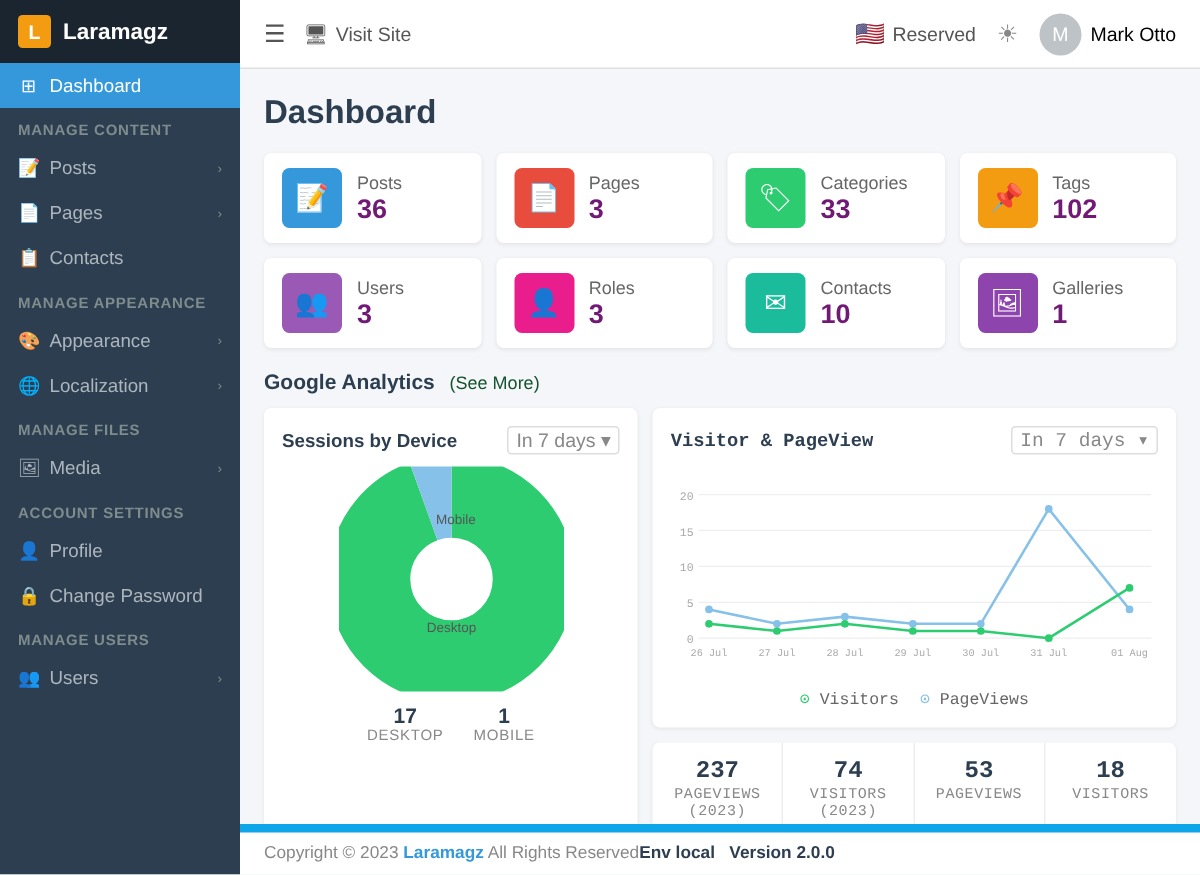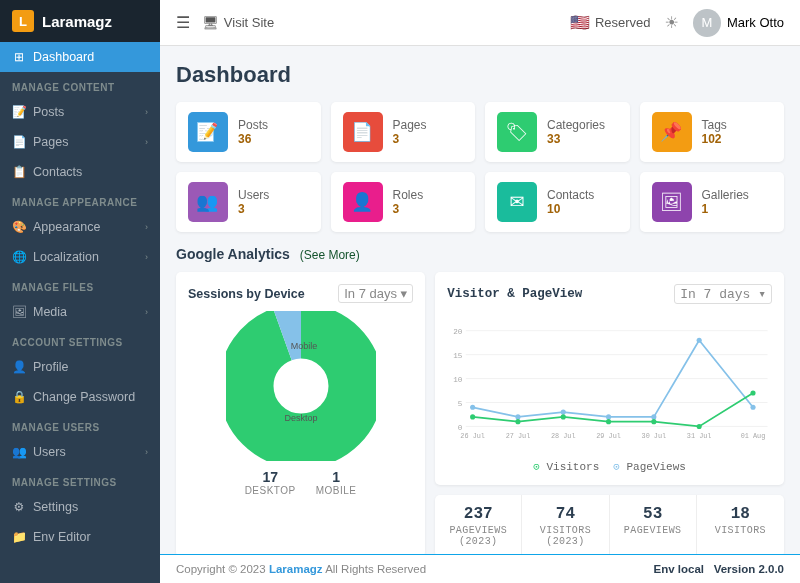"36" .stat-info .stat-value { color: #a16207 -> #701a75; font-size: 12px -> 18px }
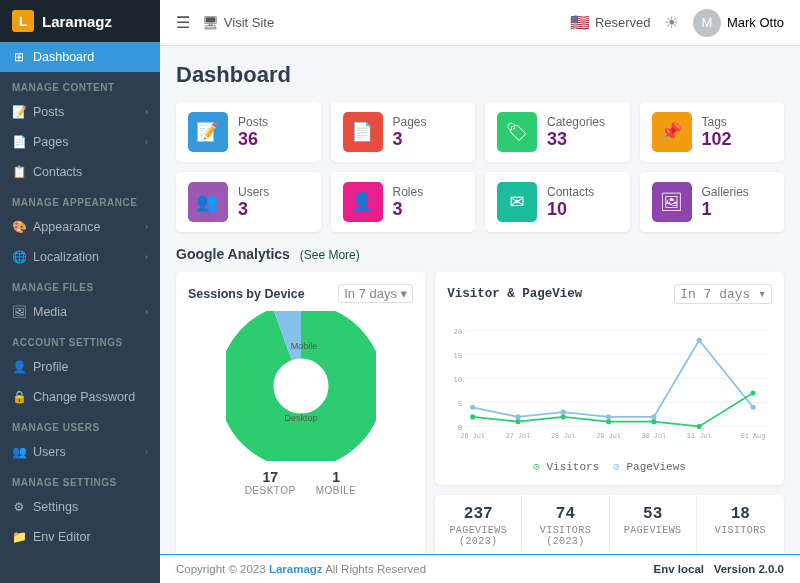"MANAGE SETTINGS" div { html: <div> <div>MANAGE SETTINGS</div> <div> <span>⚙</span> <span>Settings</span> </div> <div> <span>📁</span> <span>Env Editor</span> </div> </div> -> none }
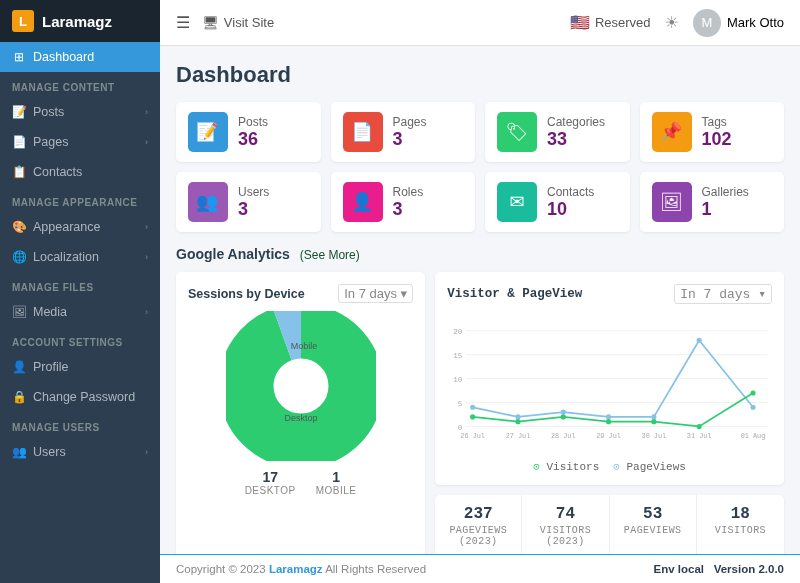"Copyright © 2023 Laramagz All" #footer { border-top: 1px solid #0ea5e9 -> 6px solid #0ea5e9; justify-content: space-between -> none }
